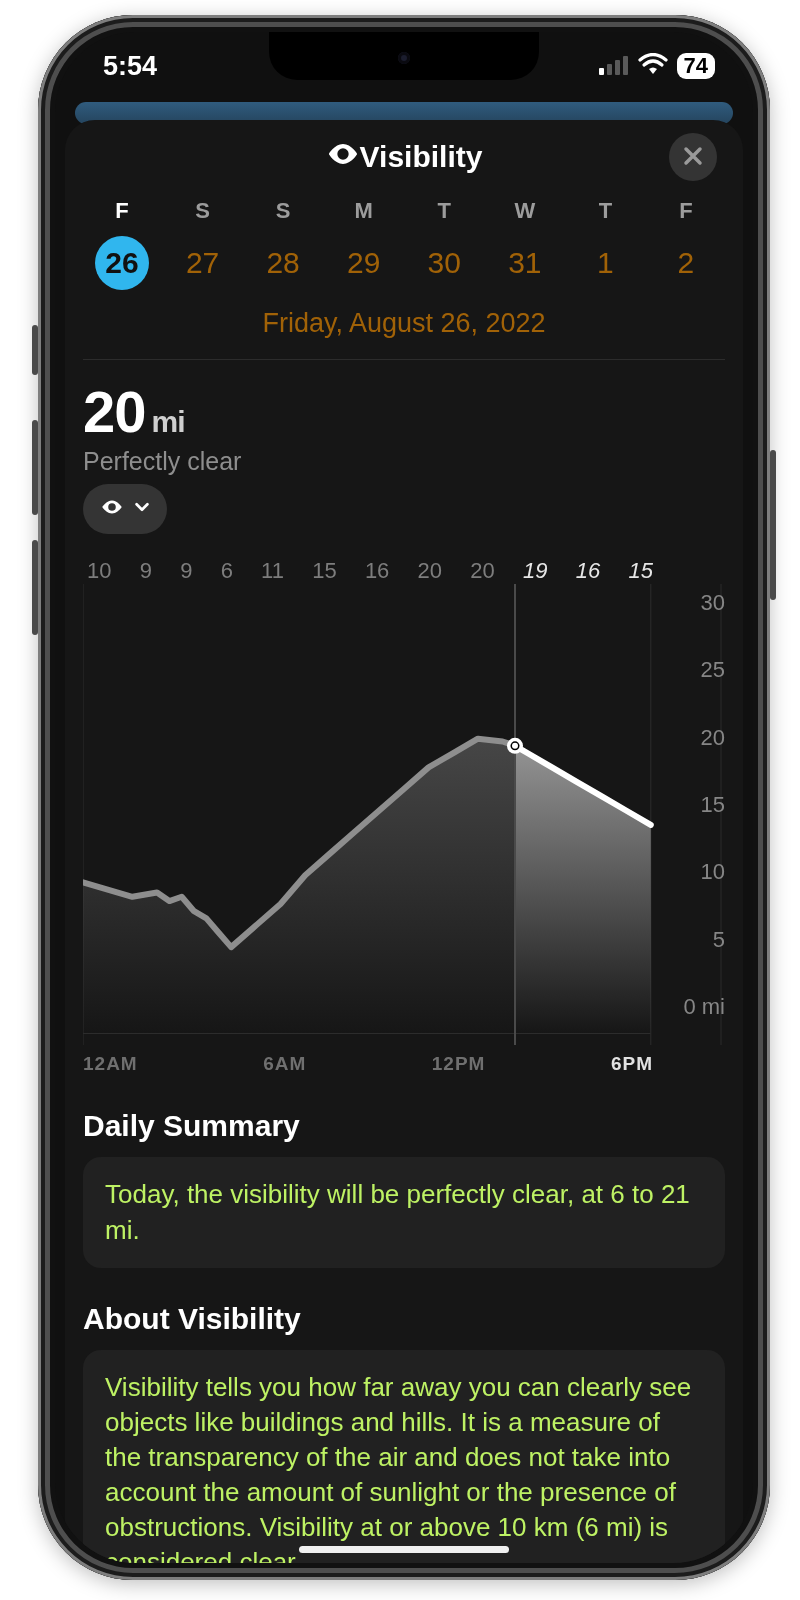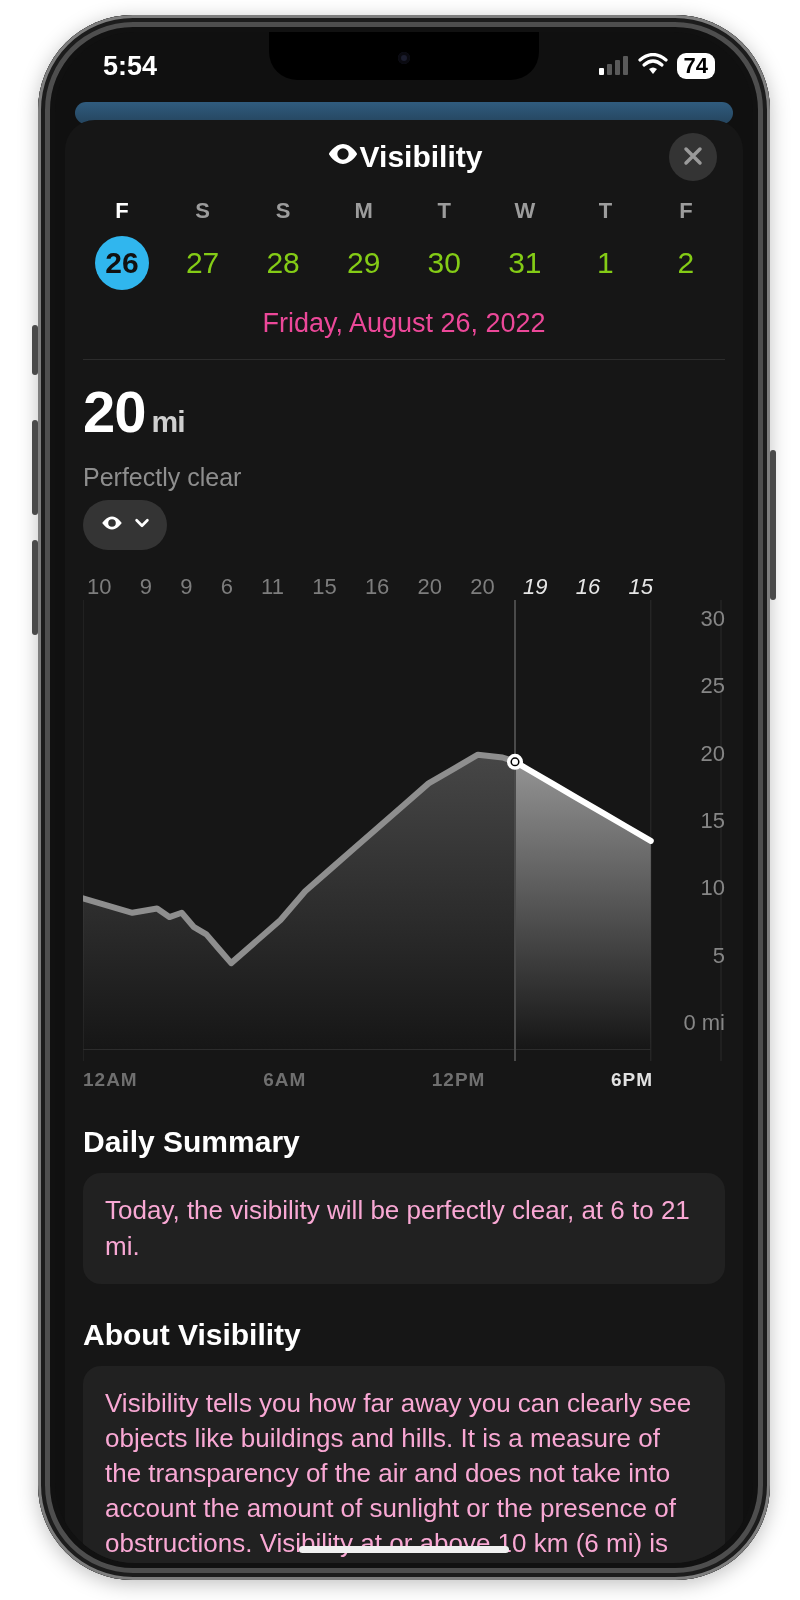"27" .day .num { color: #84cc16 -> #a16207 }
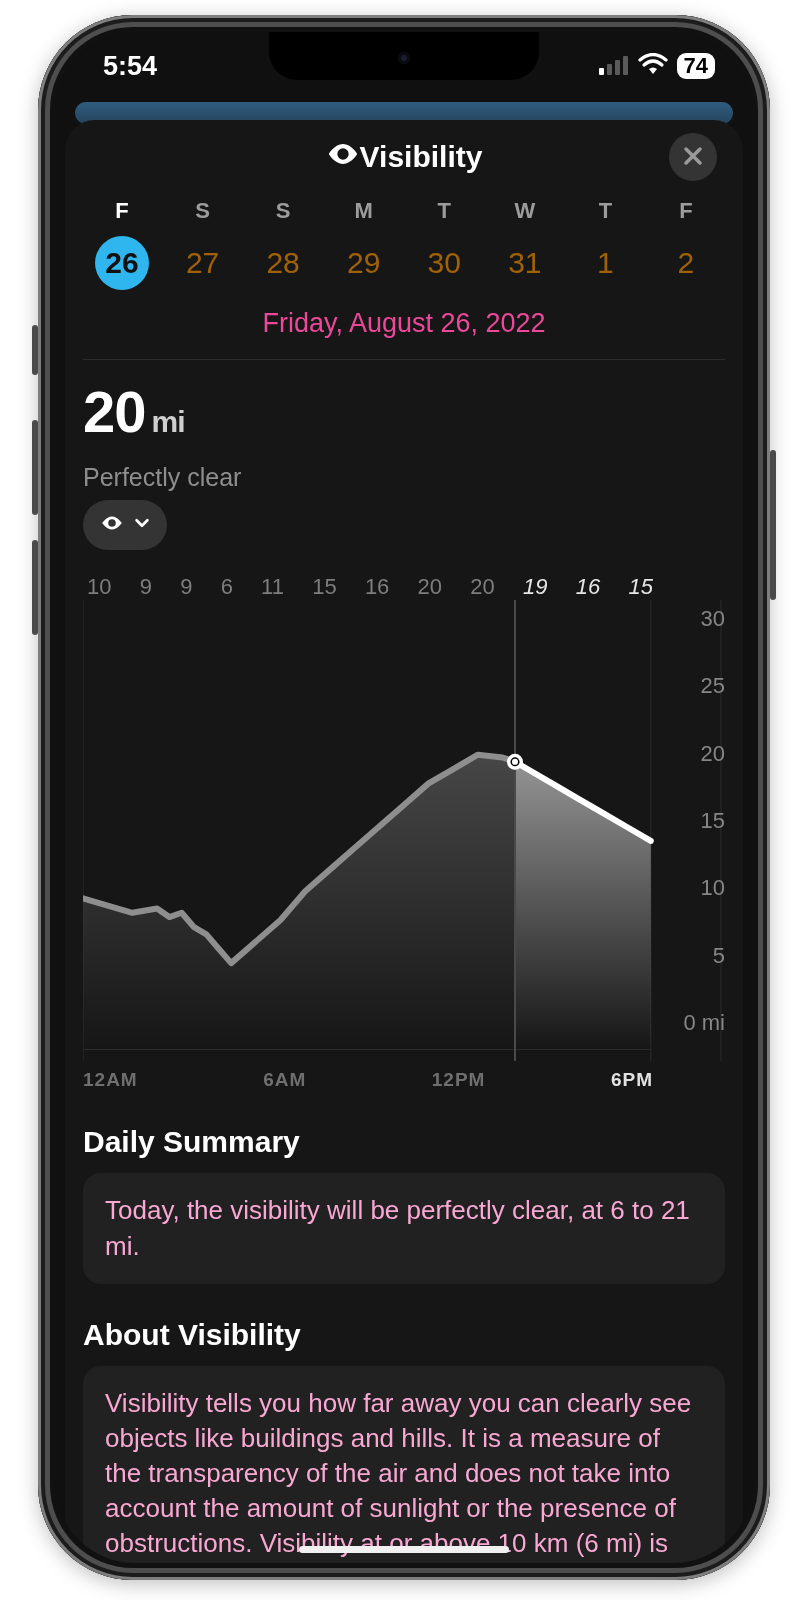"Friday, August 26, 2022" .date-line { color: #ec4899 -> #a16207 }
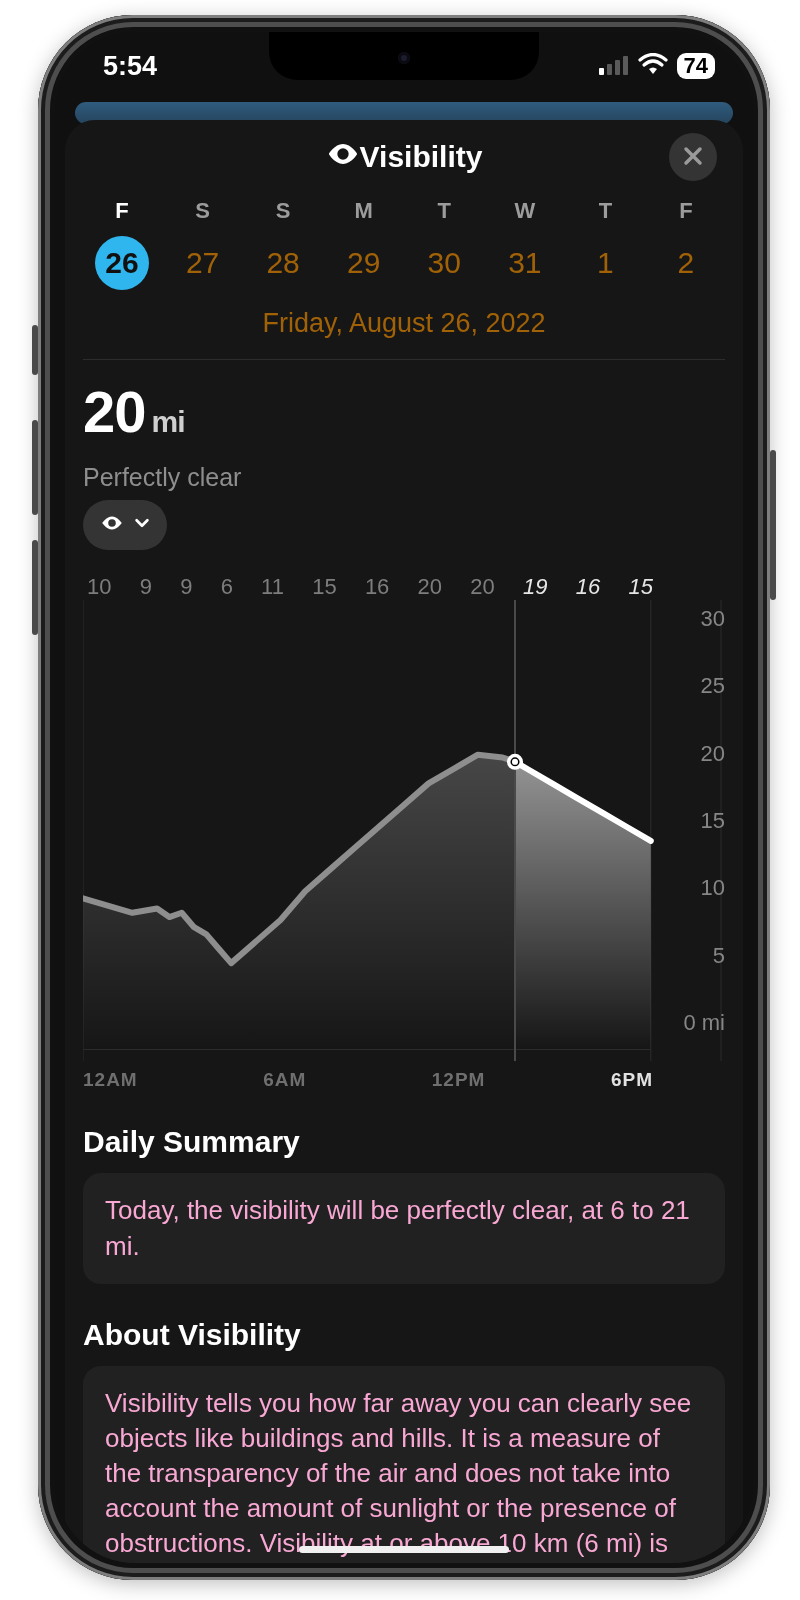"Perfectly clear" .desc { margin-top: 18px -> 2px }
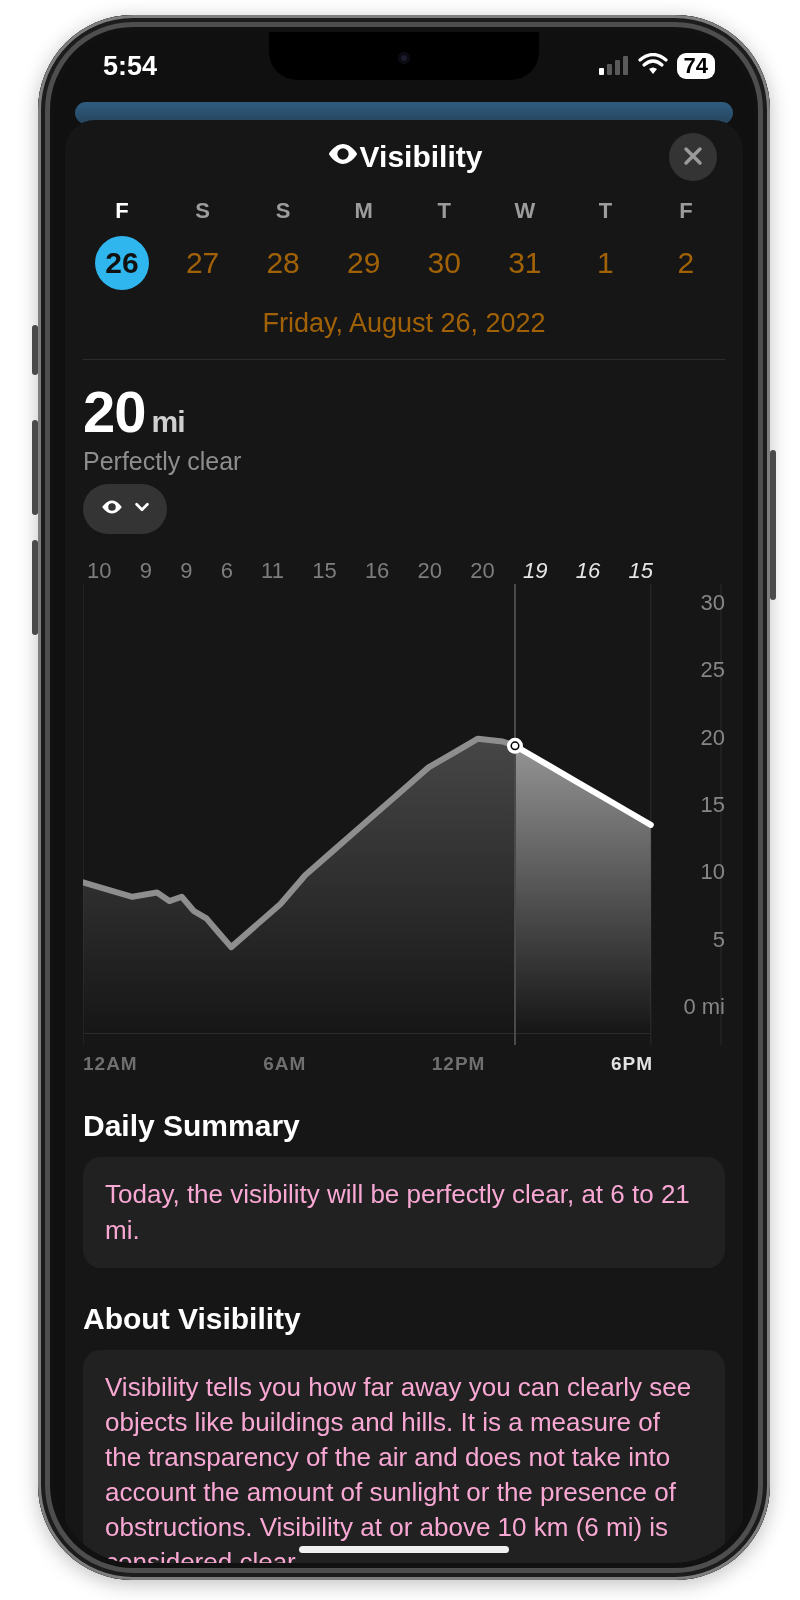"Today, the visibility will be" .panel { color: #f9a8d4 -> #bef264 }
